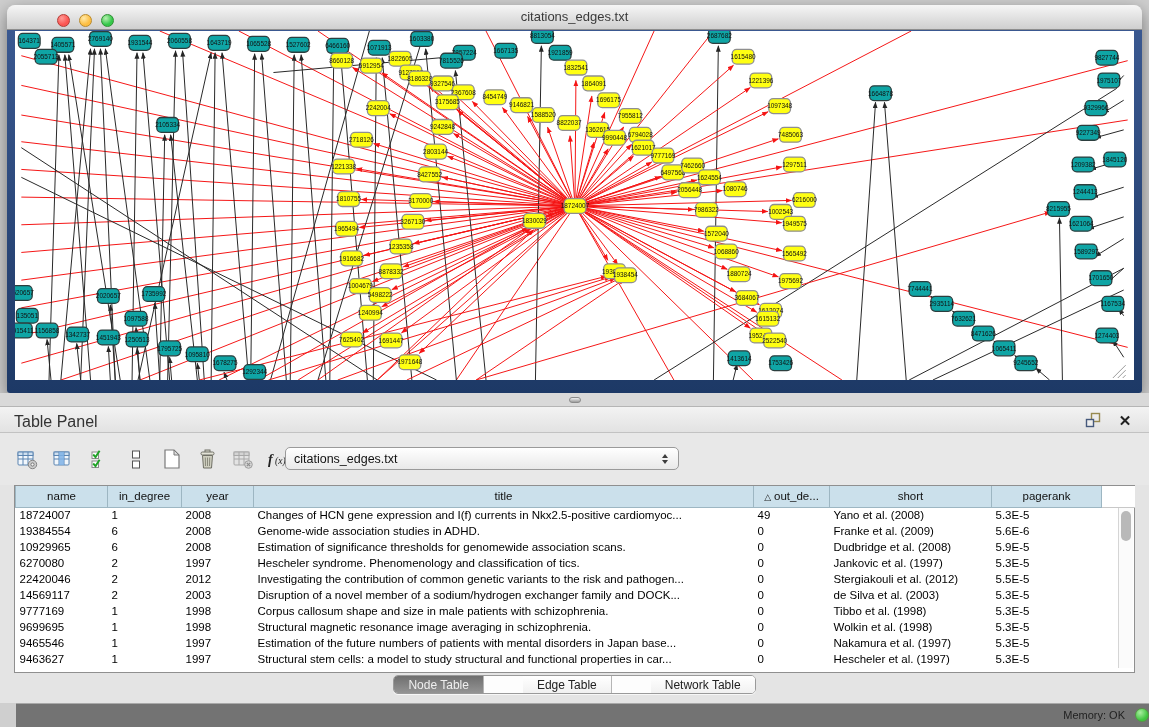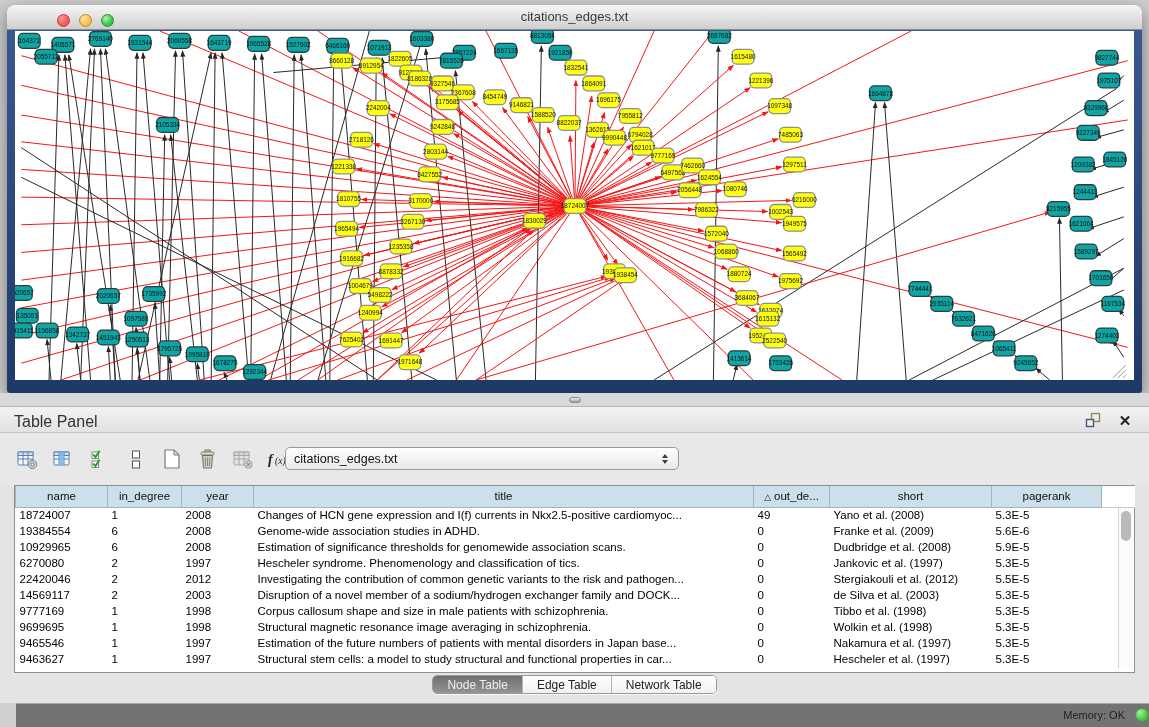"Node Table" .tabset { gap: none -> 39px }
